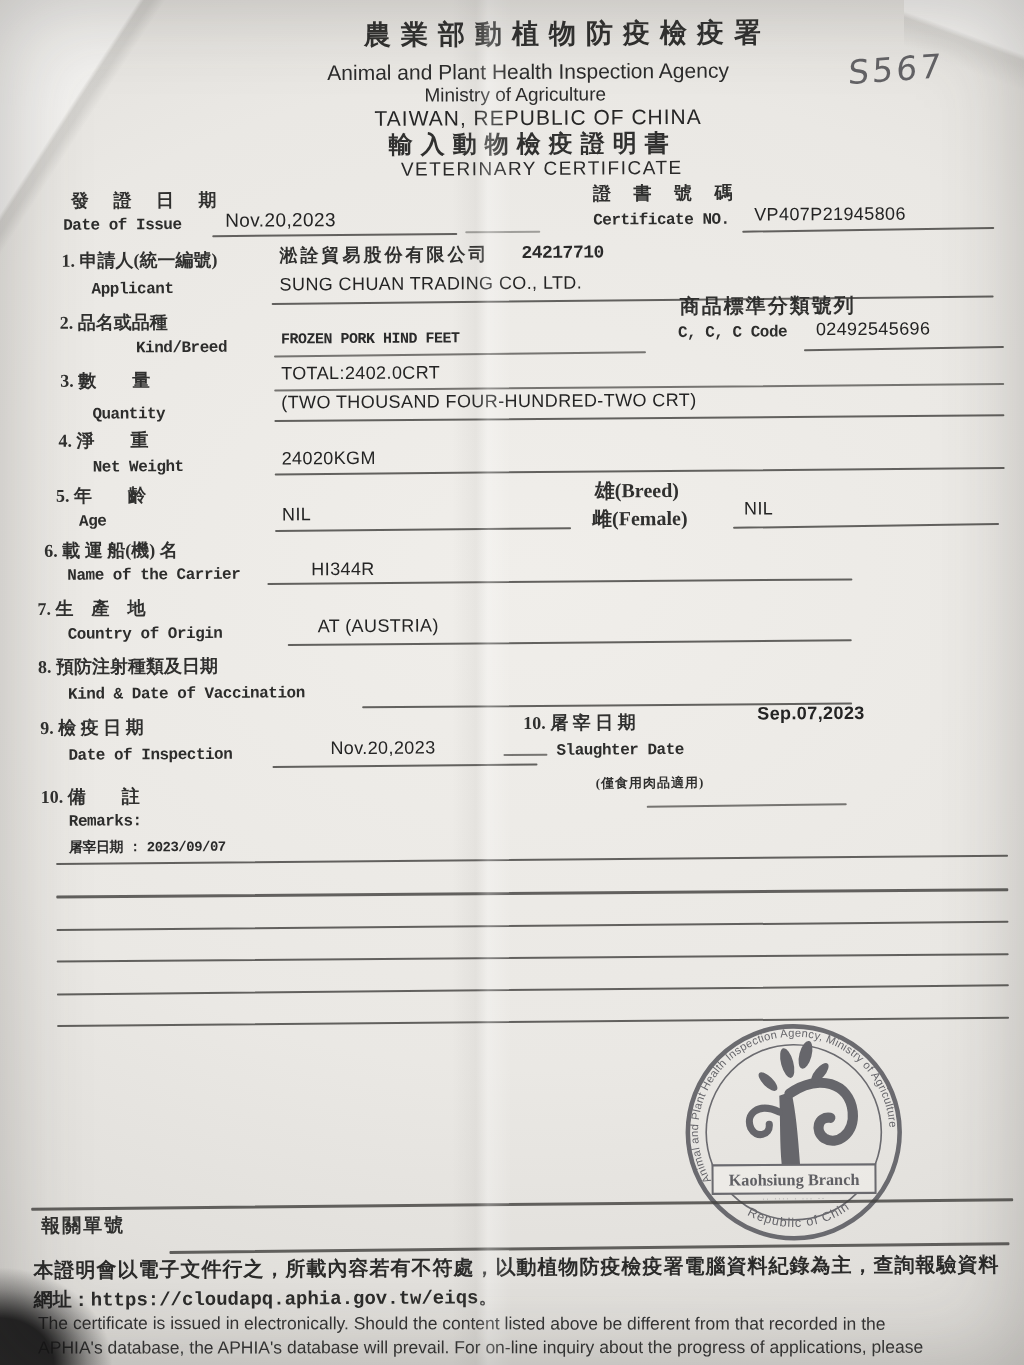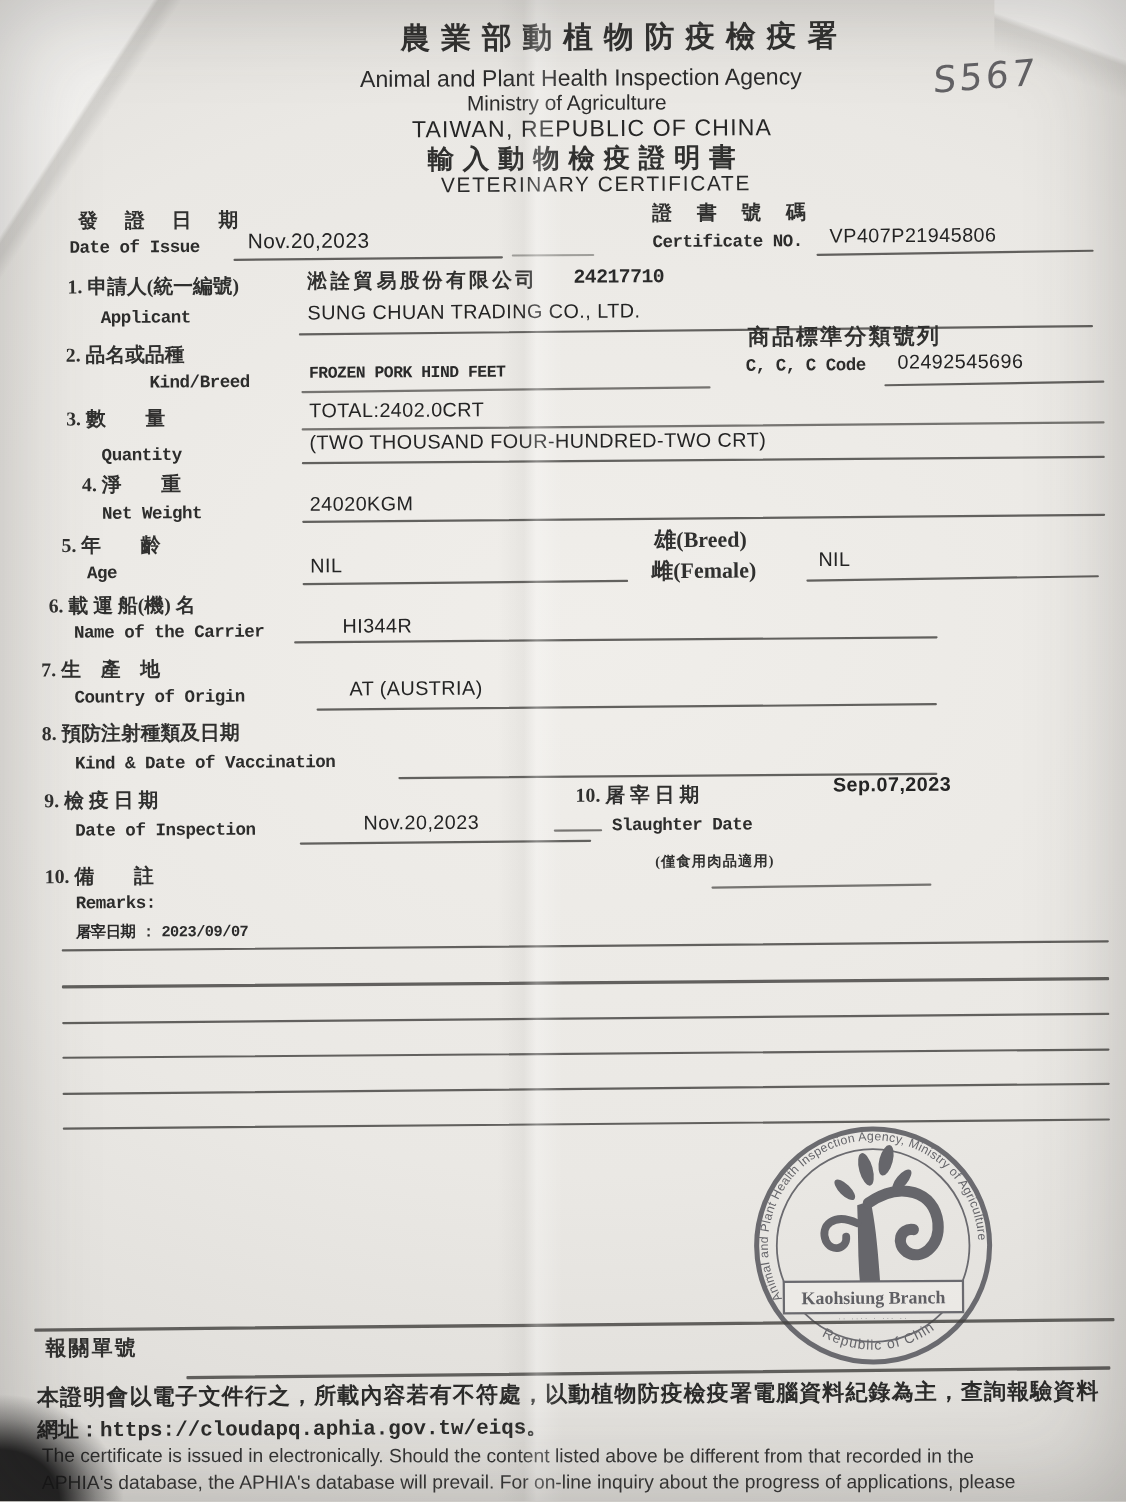"4. 淨 重" div.abs { left: 76px -> 60px }
